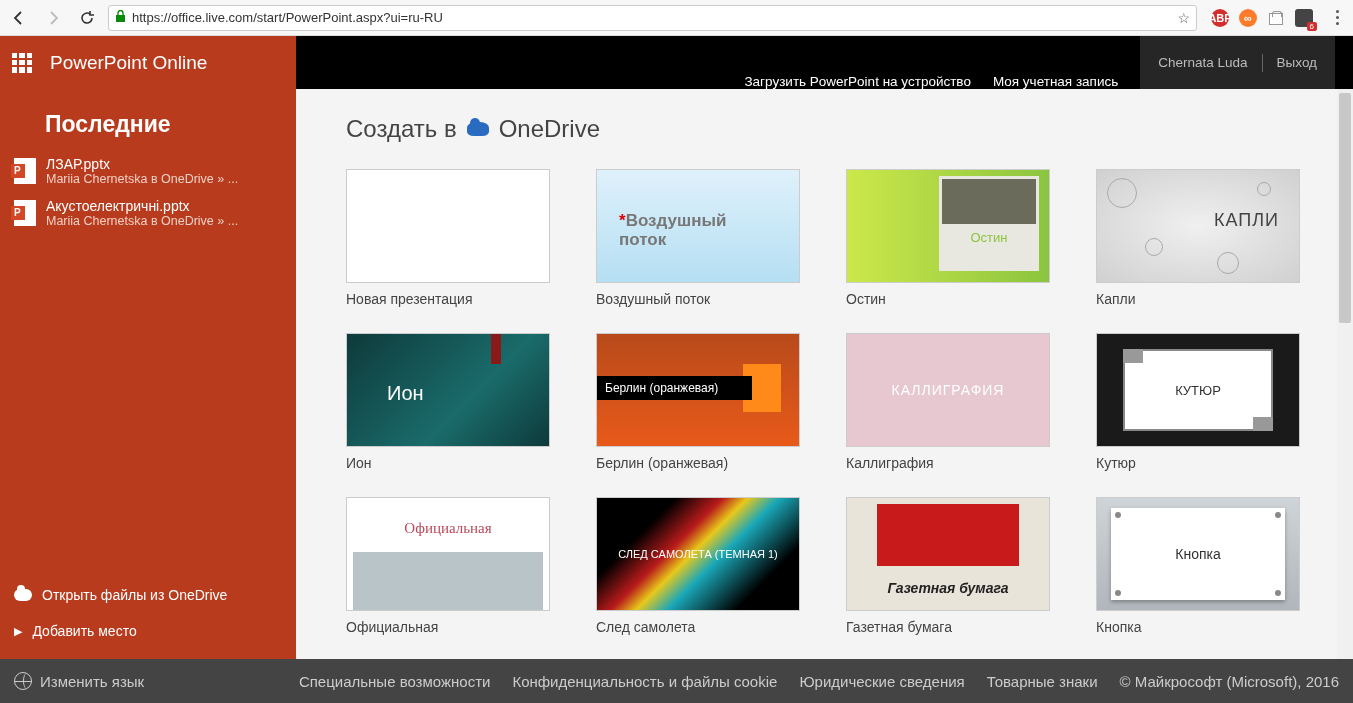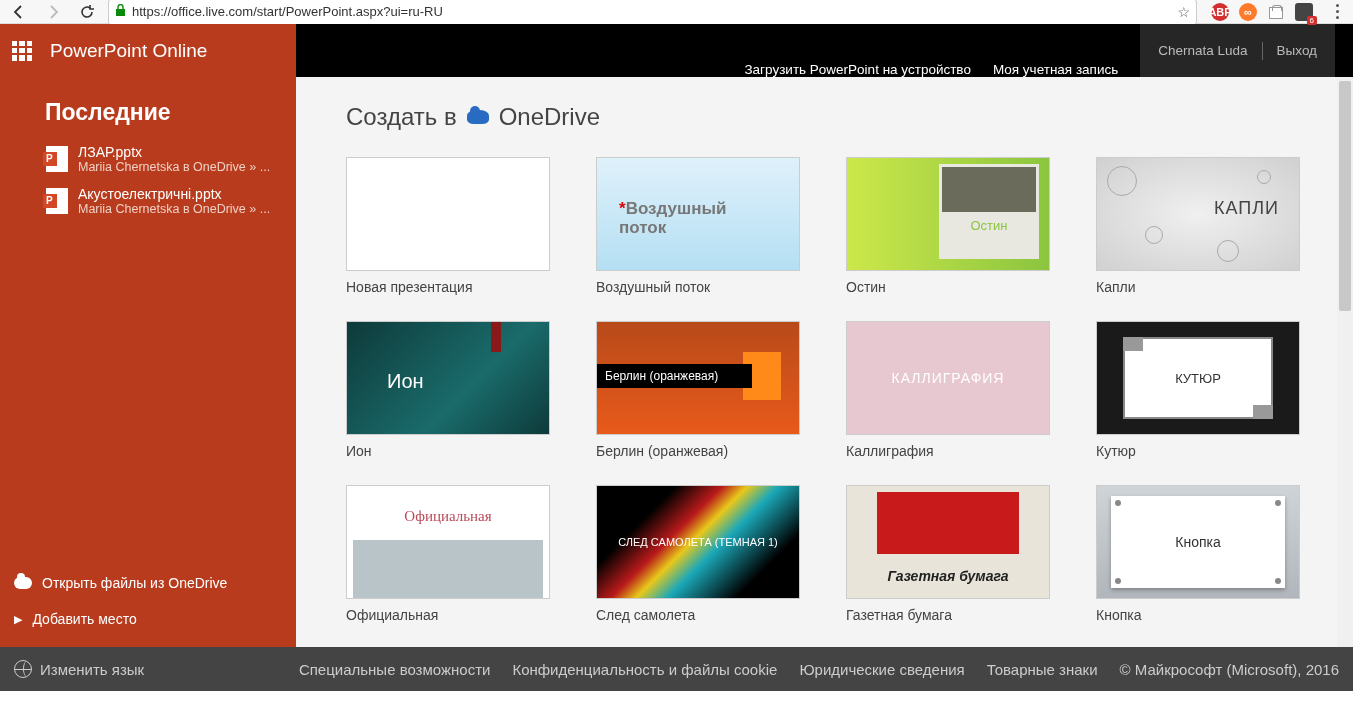"https://office.live.com/start/PowerPoint" .browser-bar { height: 24px -> 36px }
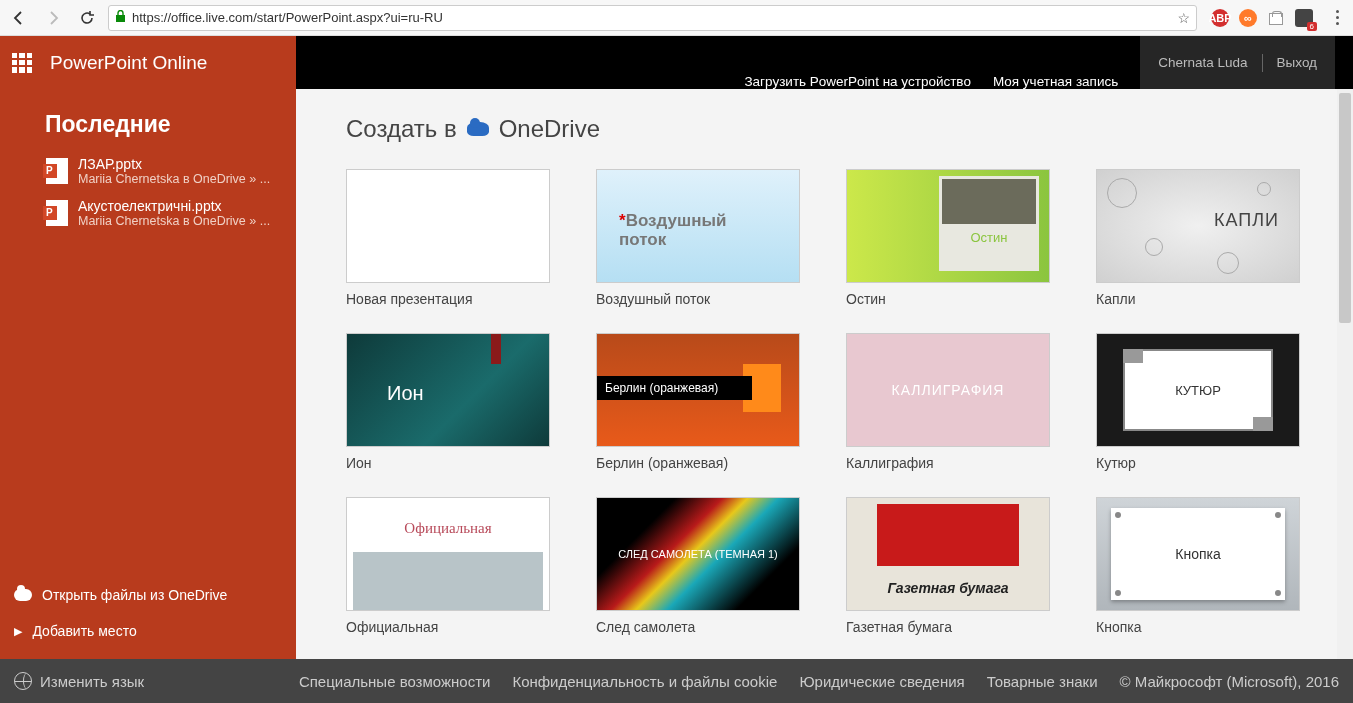"ЛЗАР.pptx" .recent-item { margin-left: 32px -> none }
